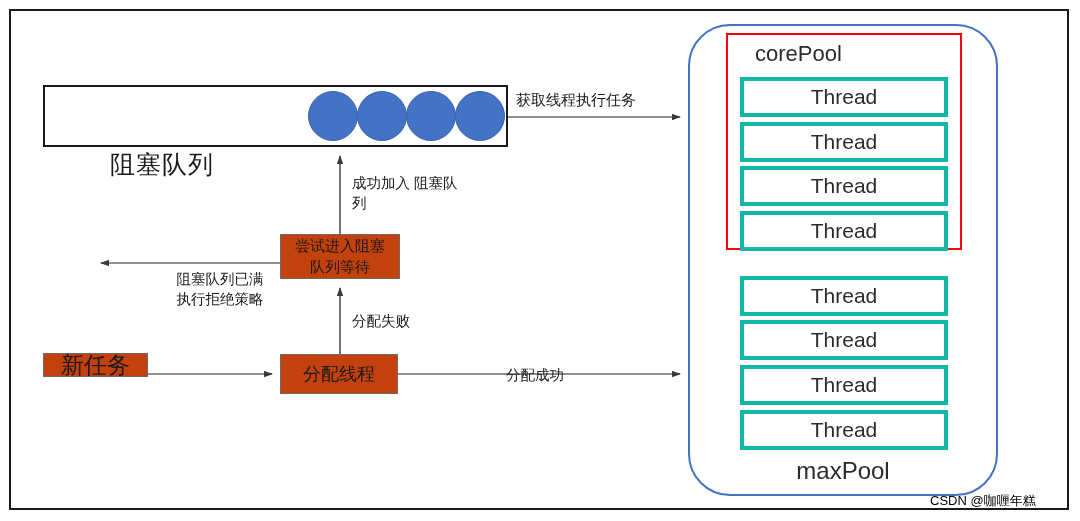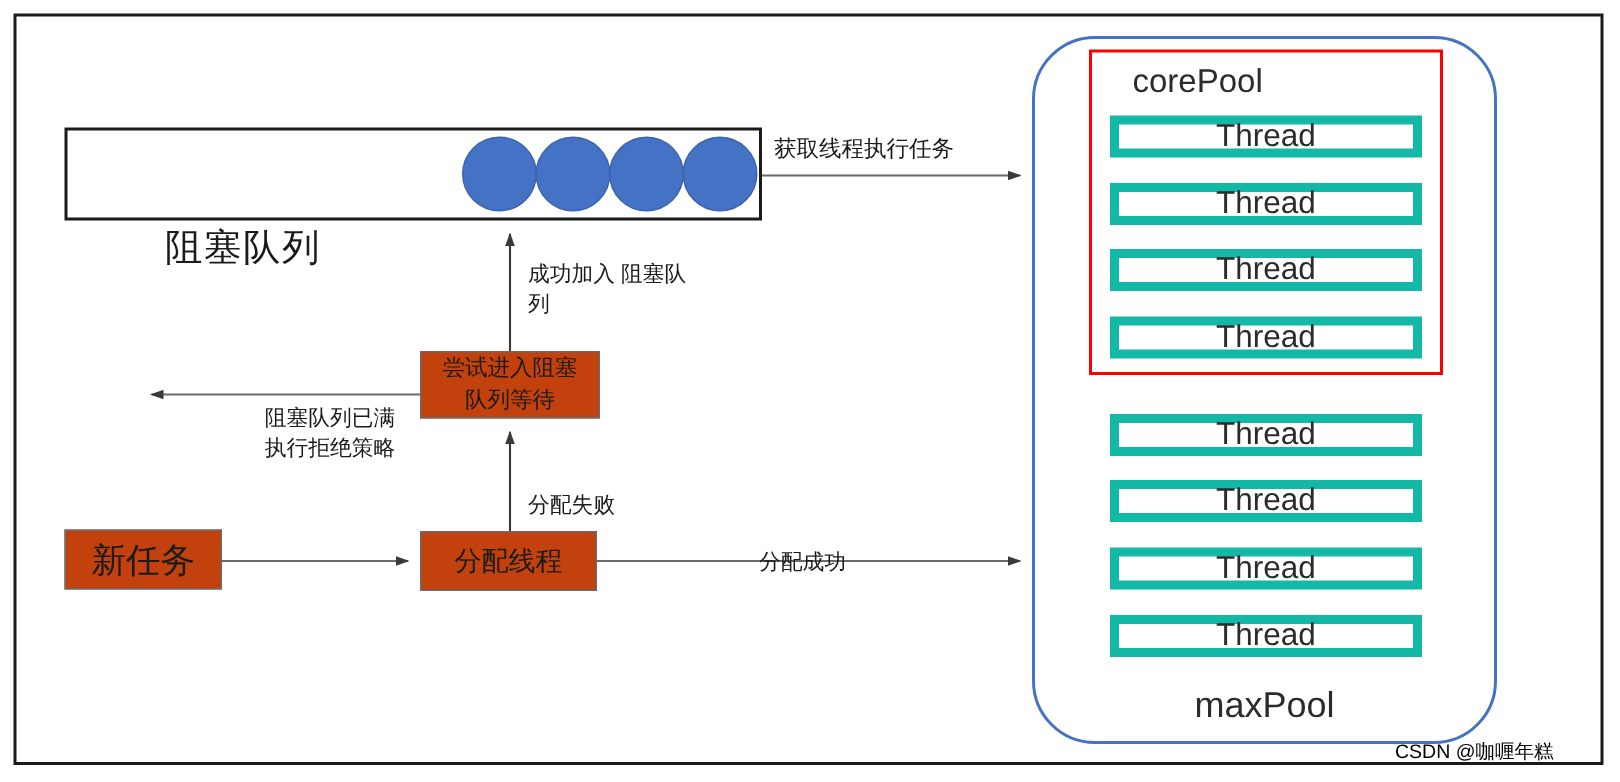"Thread" .thread-box { border: 6px solid #14b8a6 -> 4px solid #14b8a6; height: 28px -> 40px }
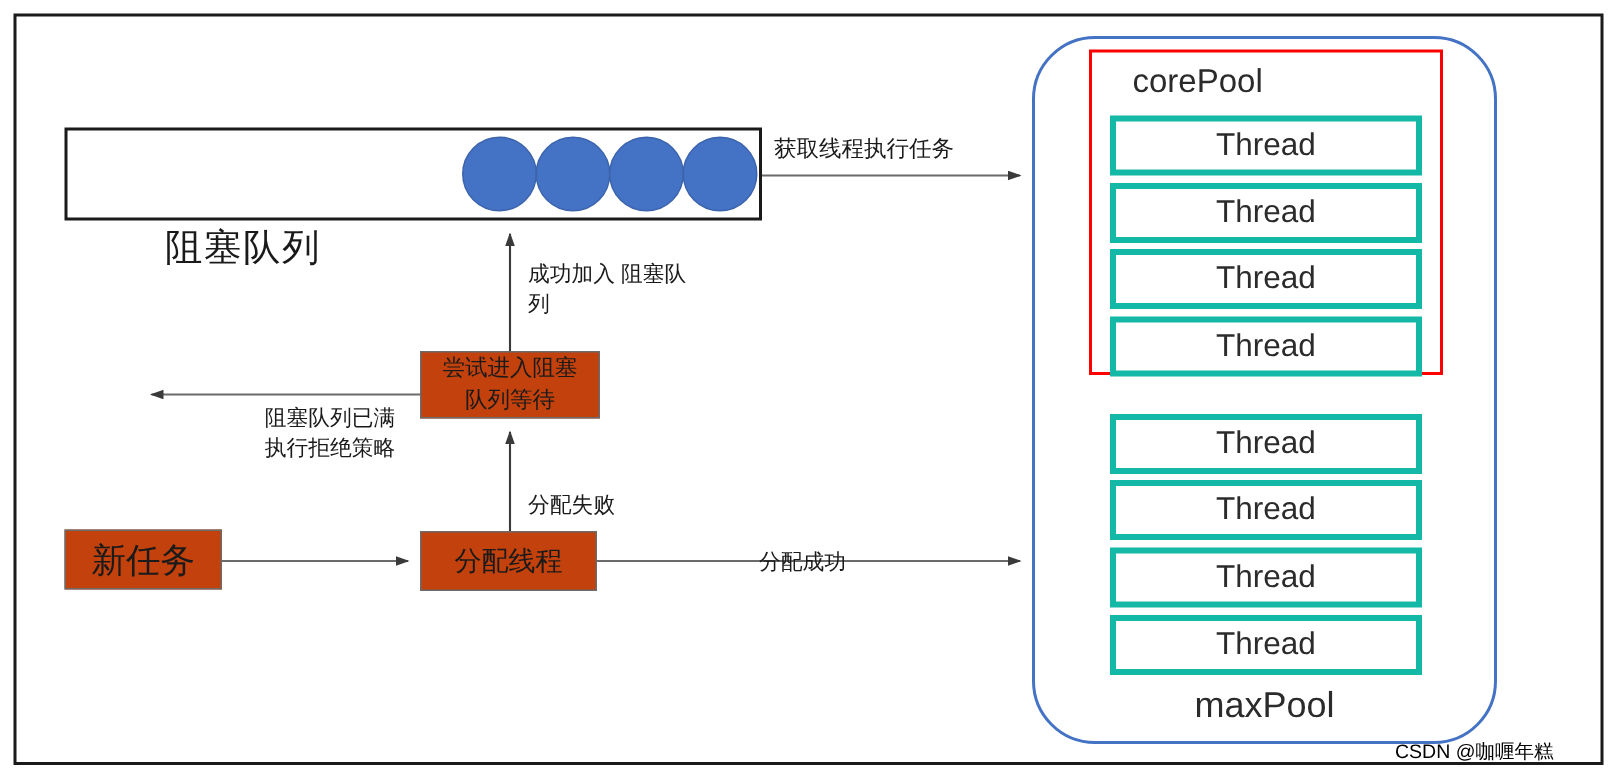"分配失败" .lbl-alloc-fail { top: 328px -> 312px }
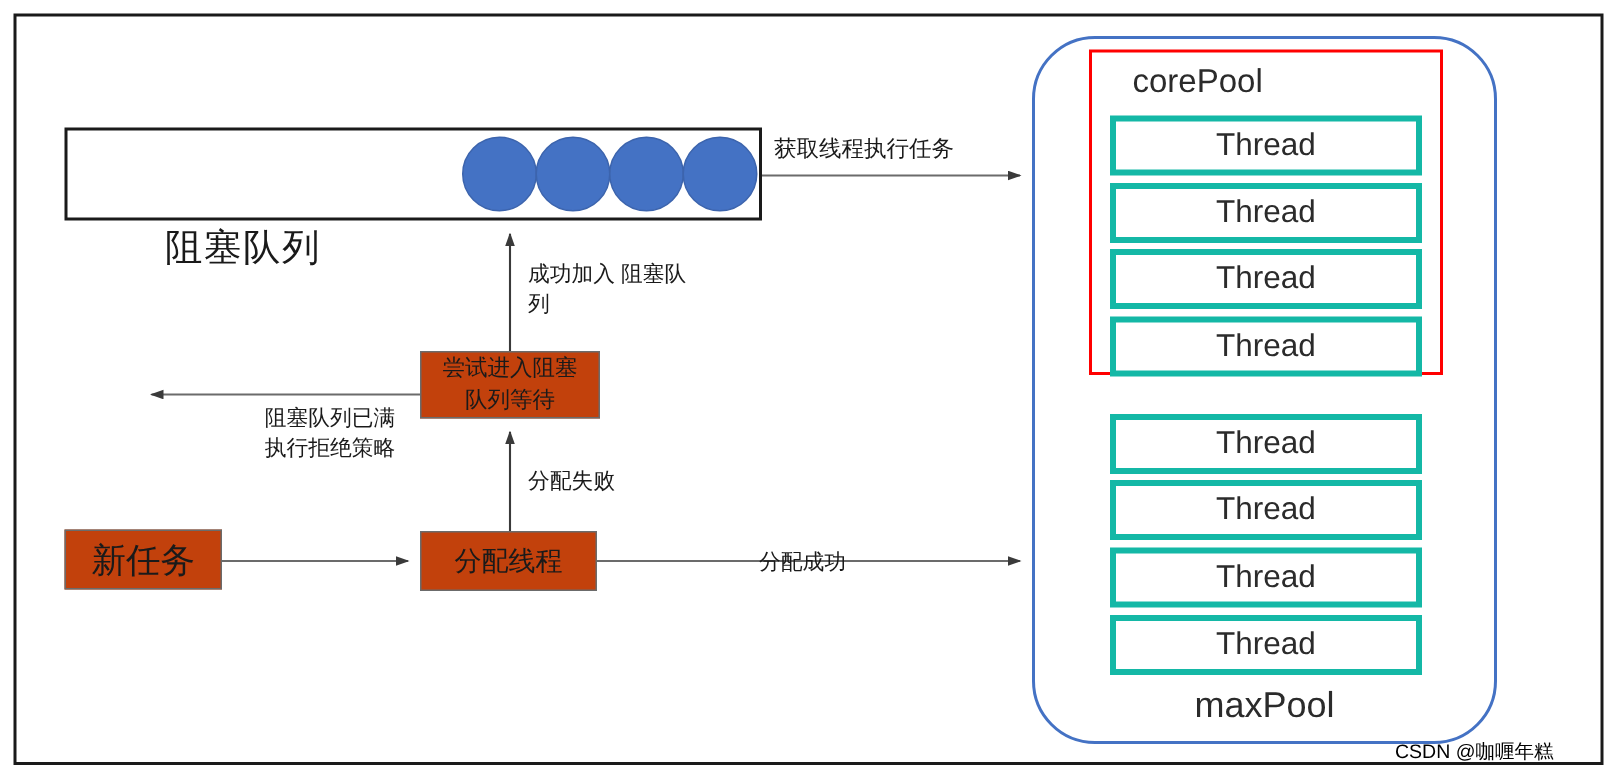"新任务" .box-newtask { height: 40px -> 24px }
